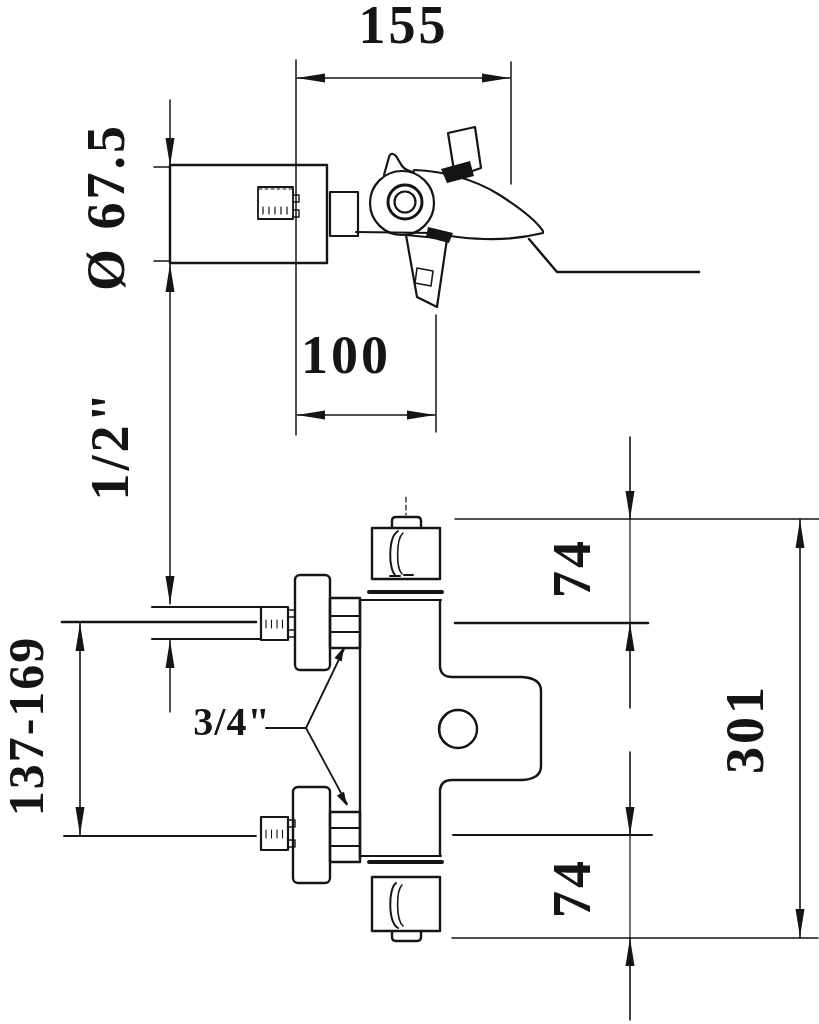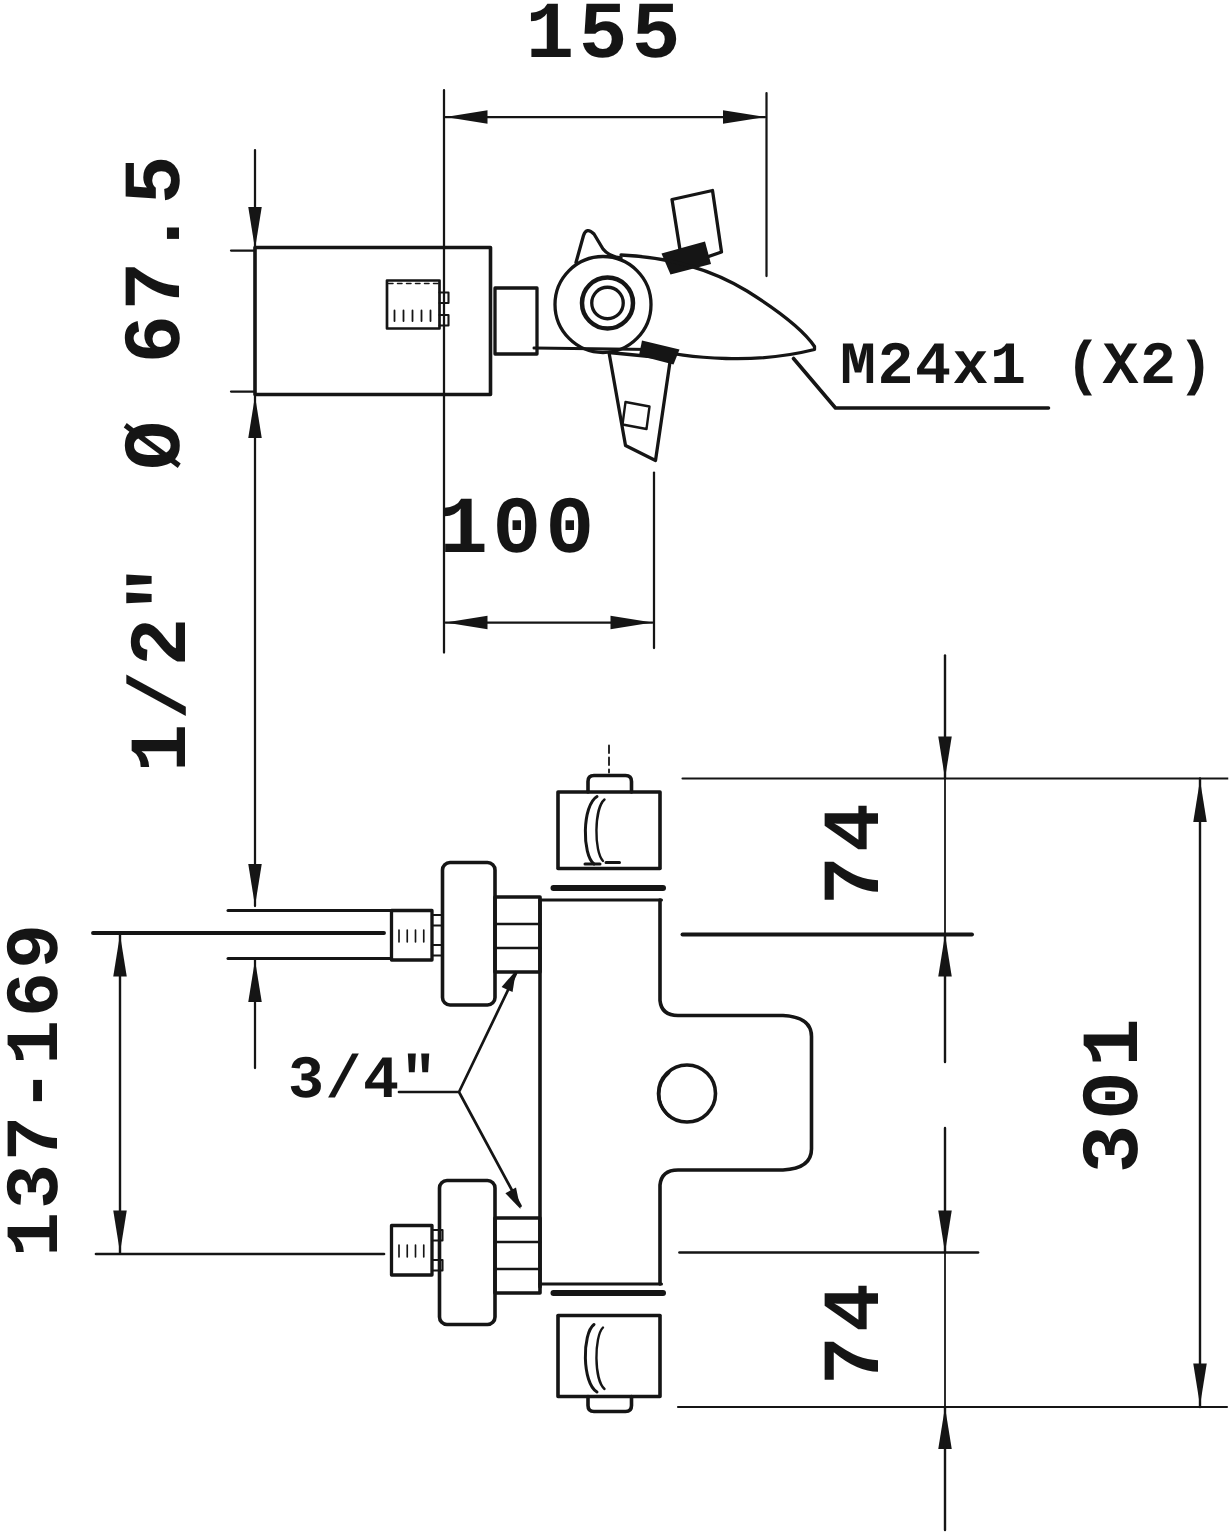"155" .page { font-family: Liberation Mono, monospace -> Liberation Serif, serif }
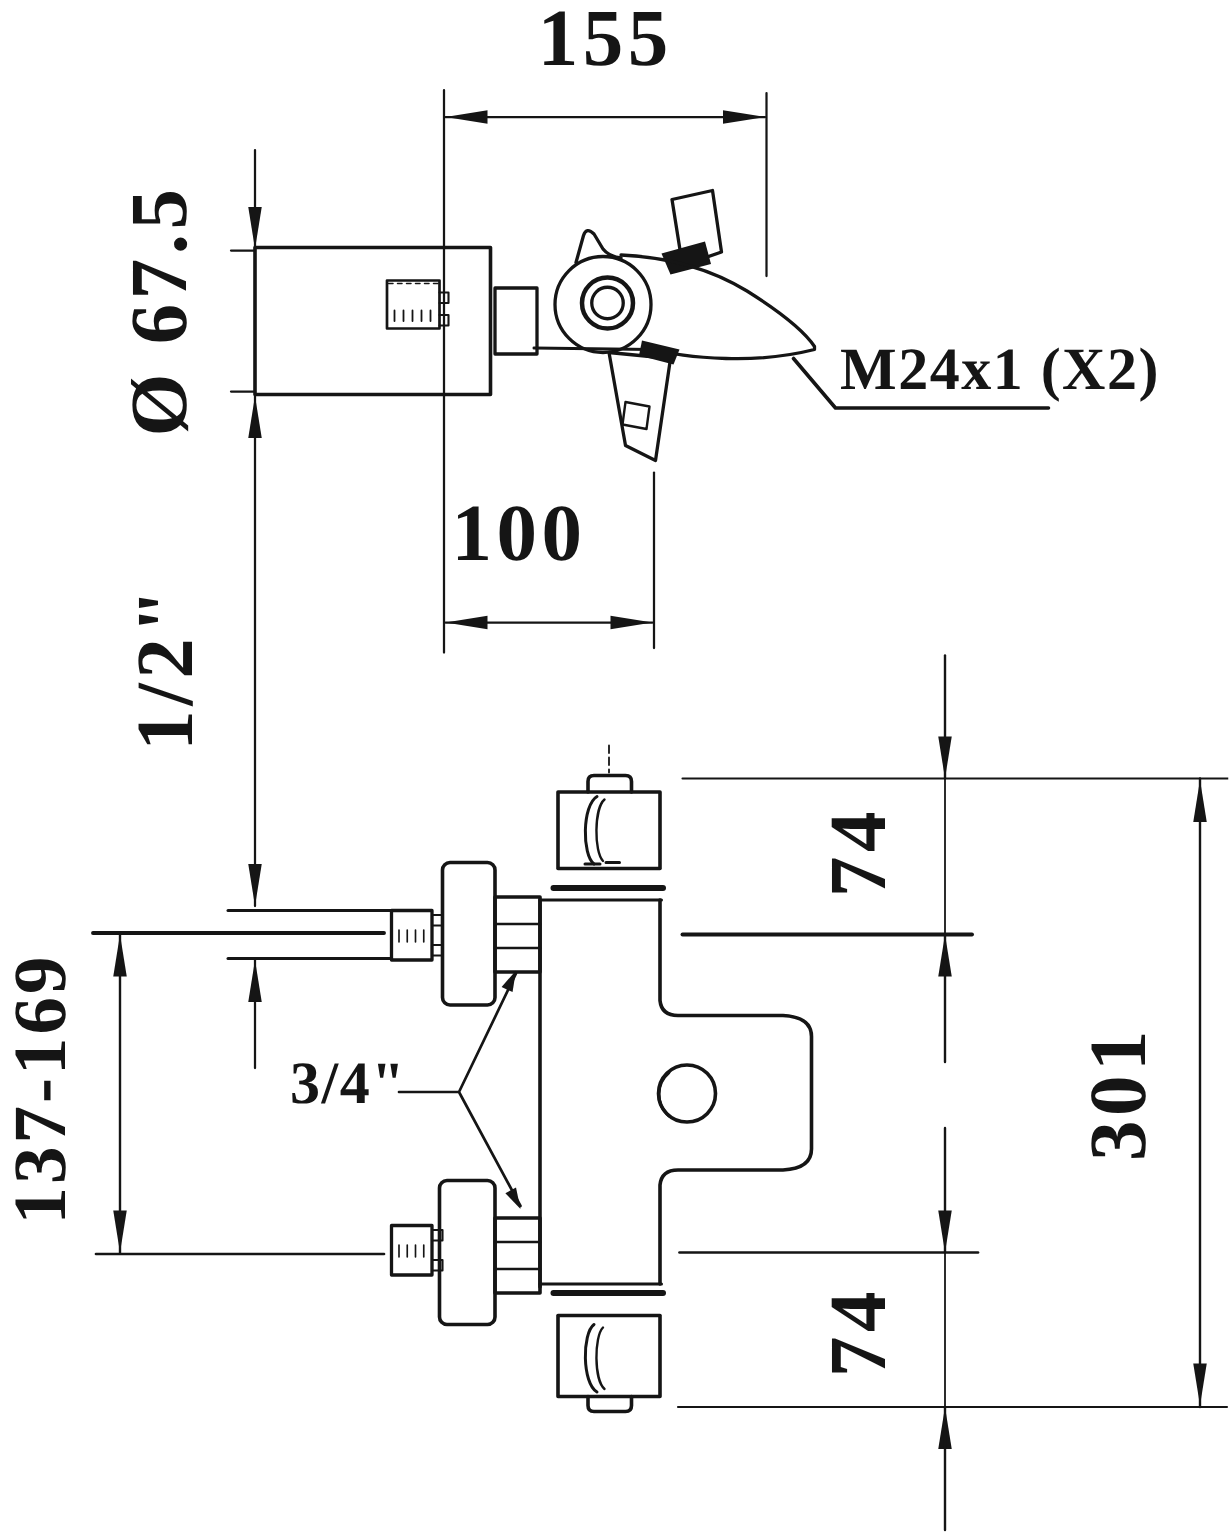"M24x1 (X2)" div.lbl { html: <div>M24x1 (X2)</div> -> none }
